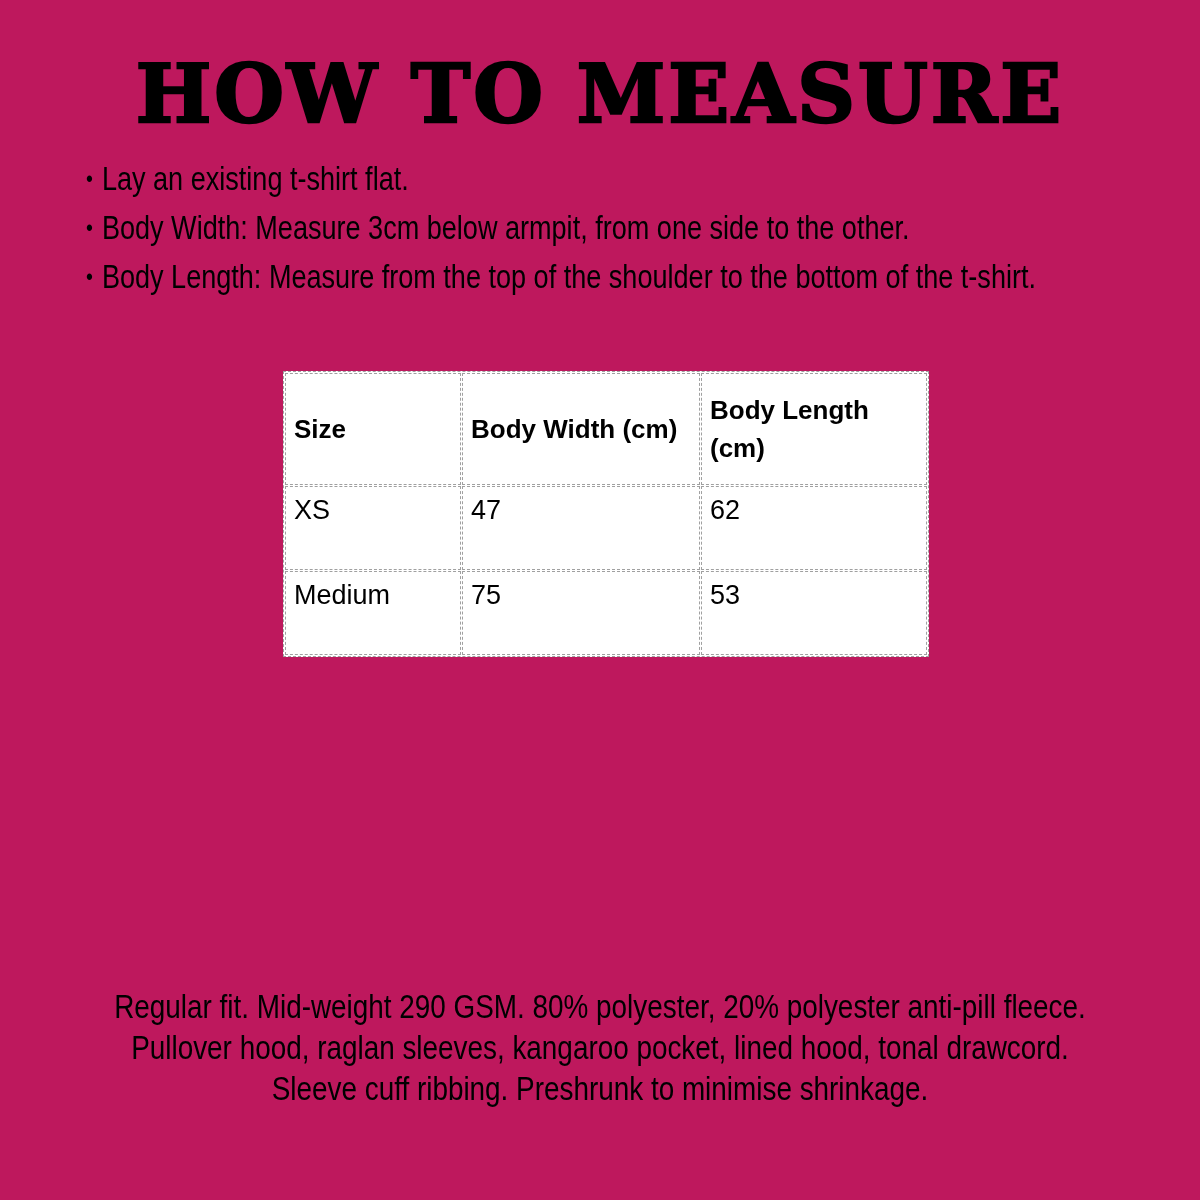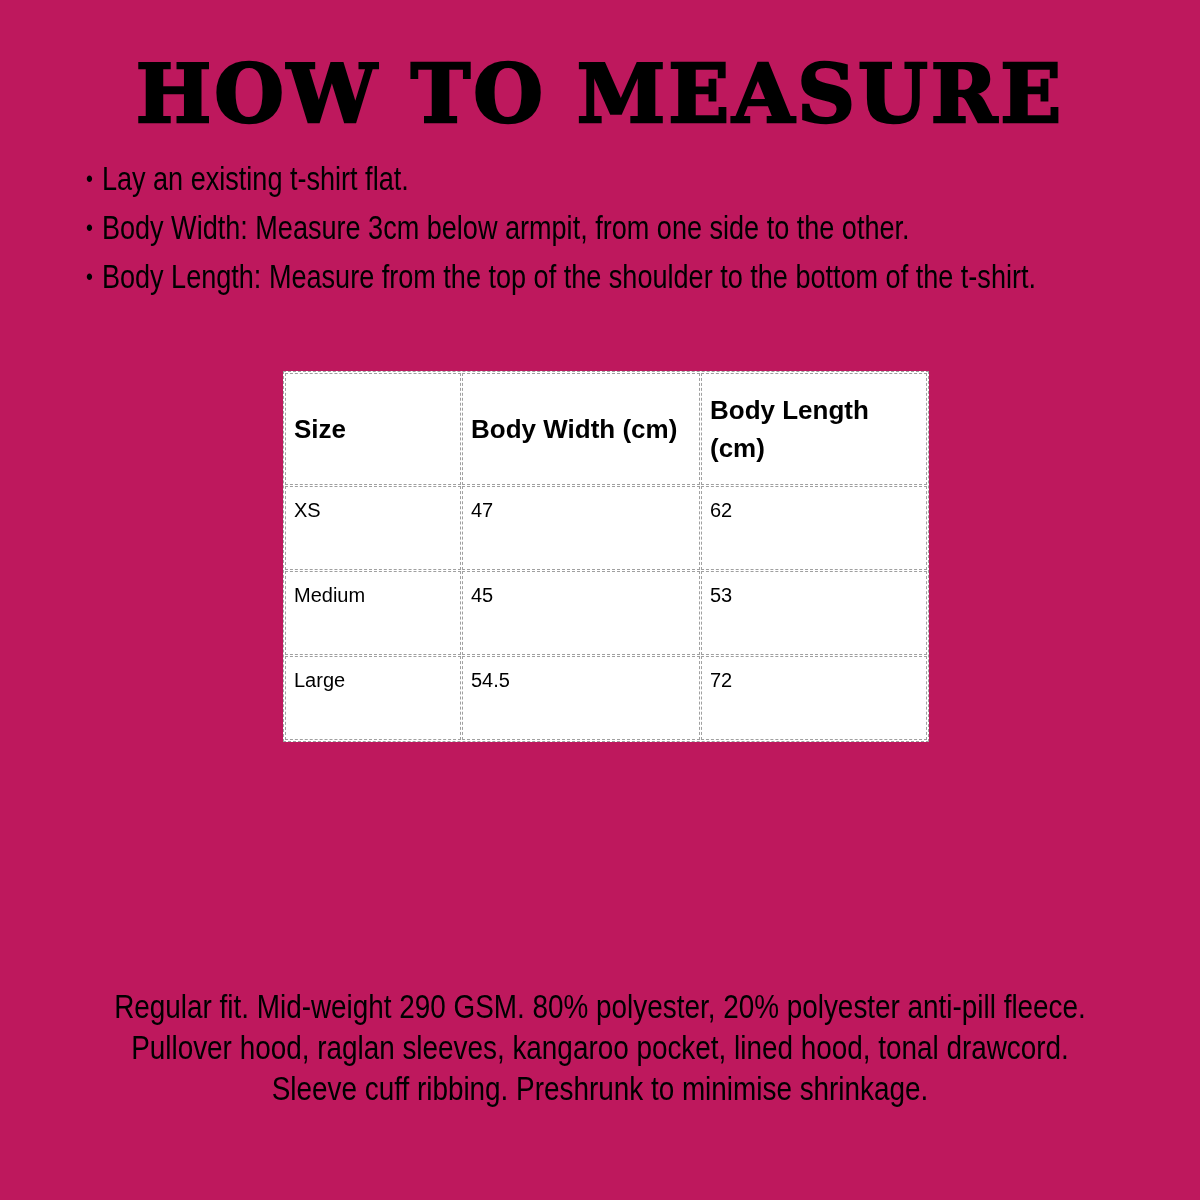"XS" .size-table td { font-size: 20px -> 27px }
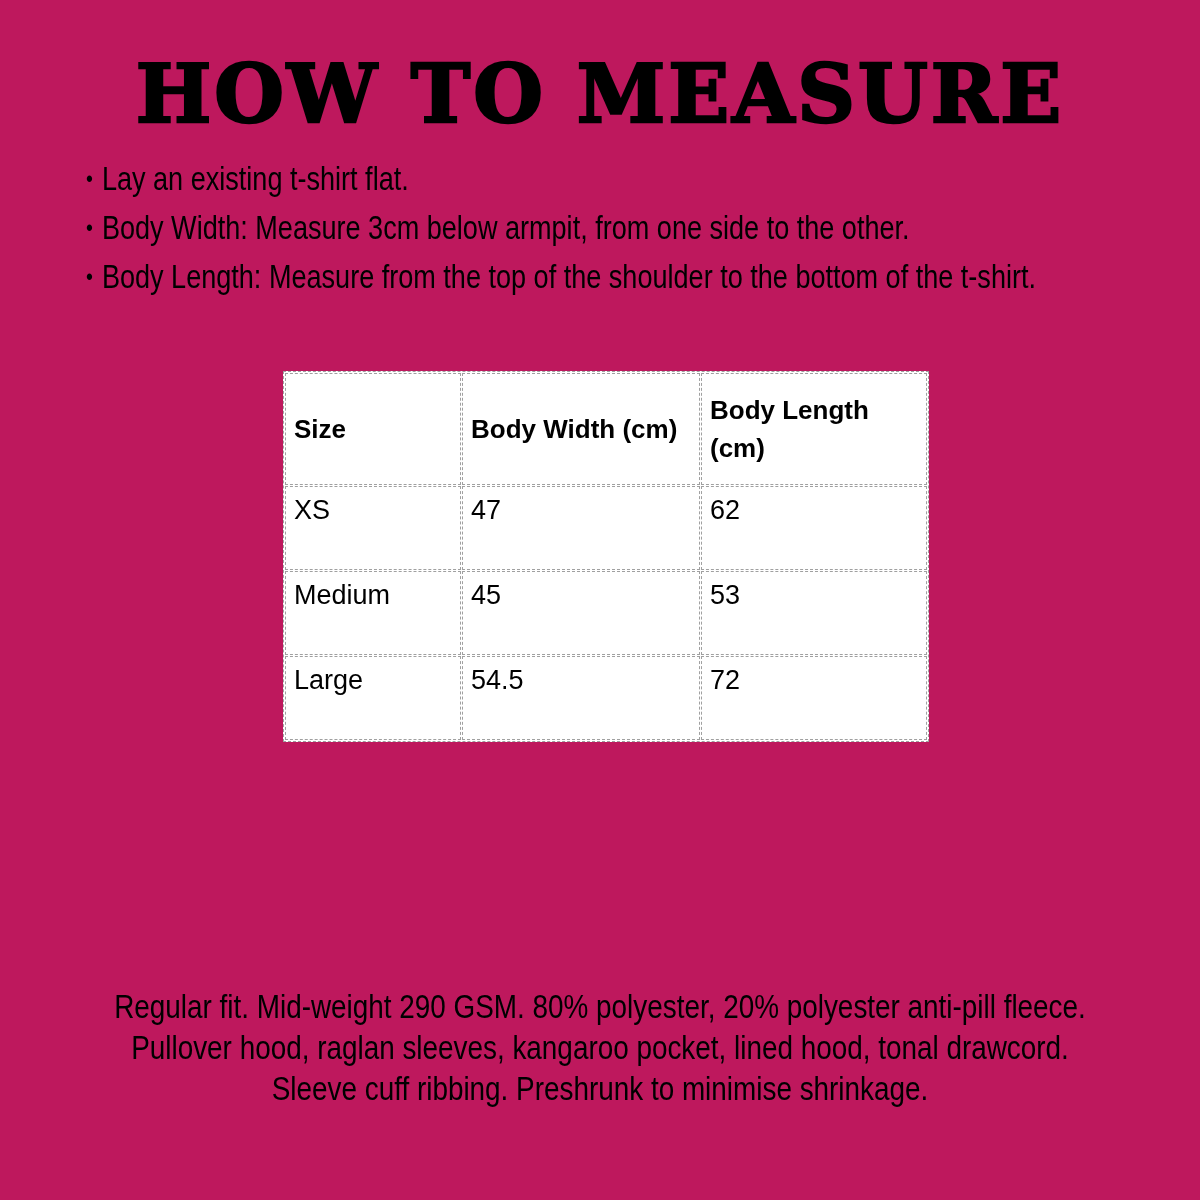"45" td { text: 45 -> 75 }
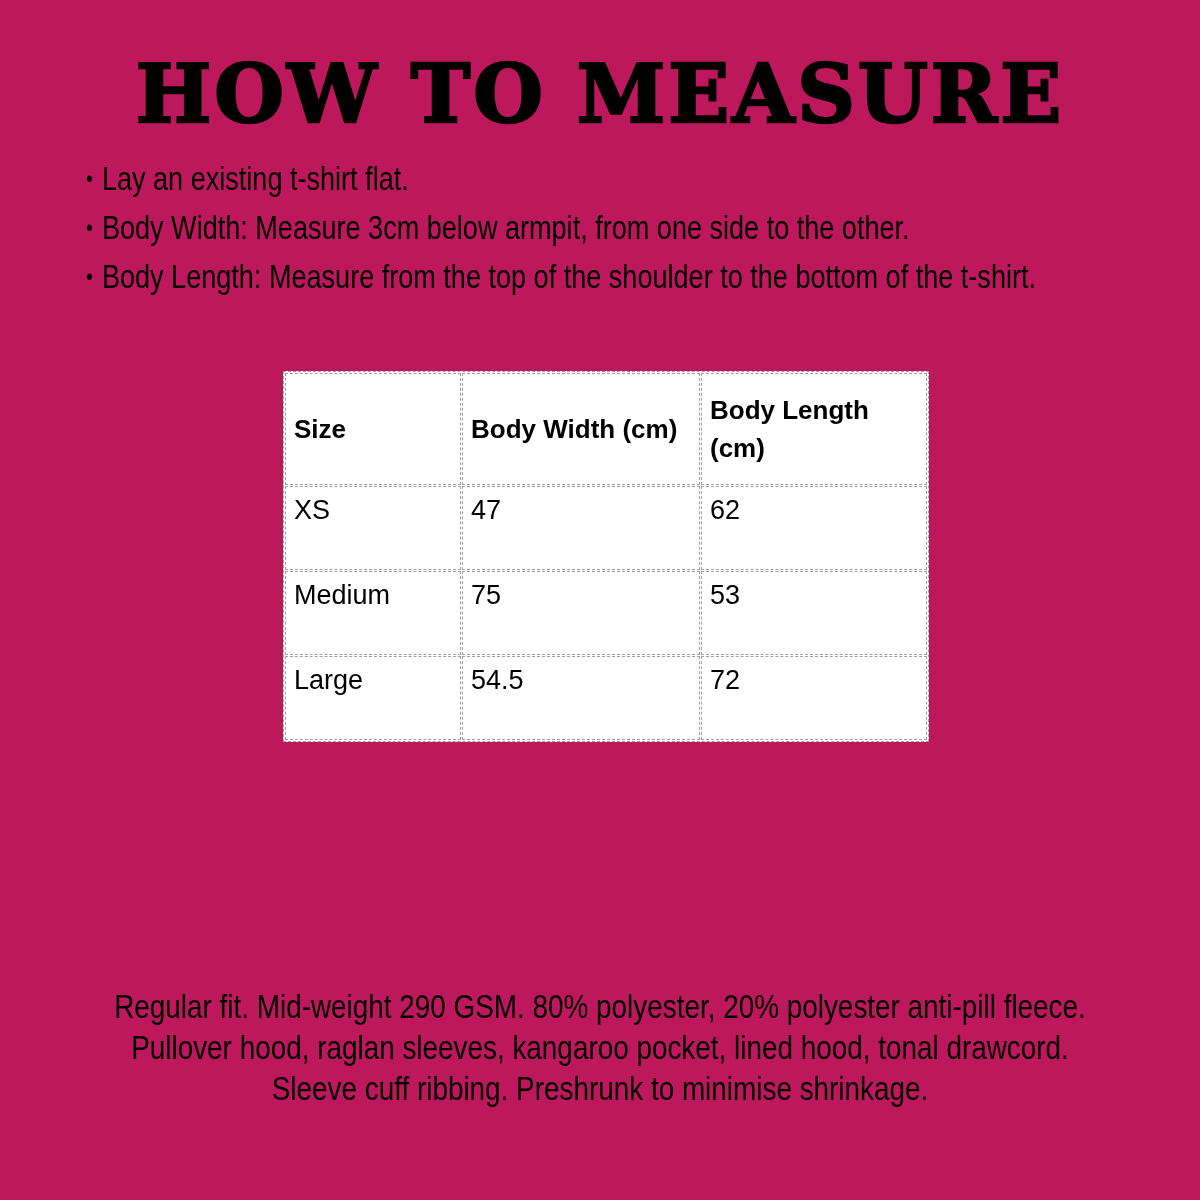"Large" tr { html: <tr> <td>Large</td> <td>54.5</td> <td>72</td> </tr> -> none }
